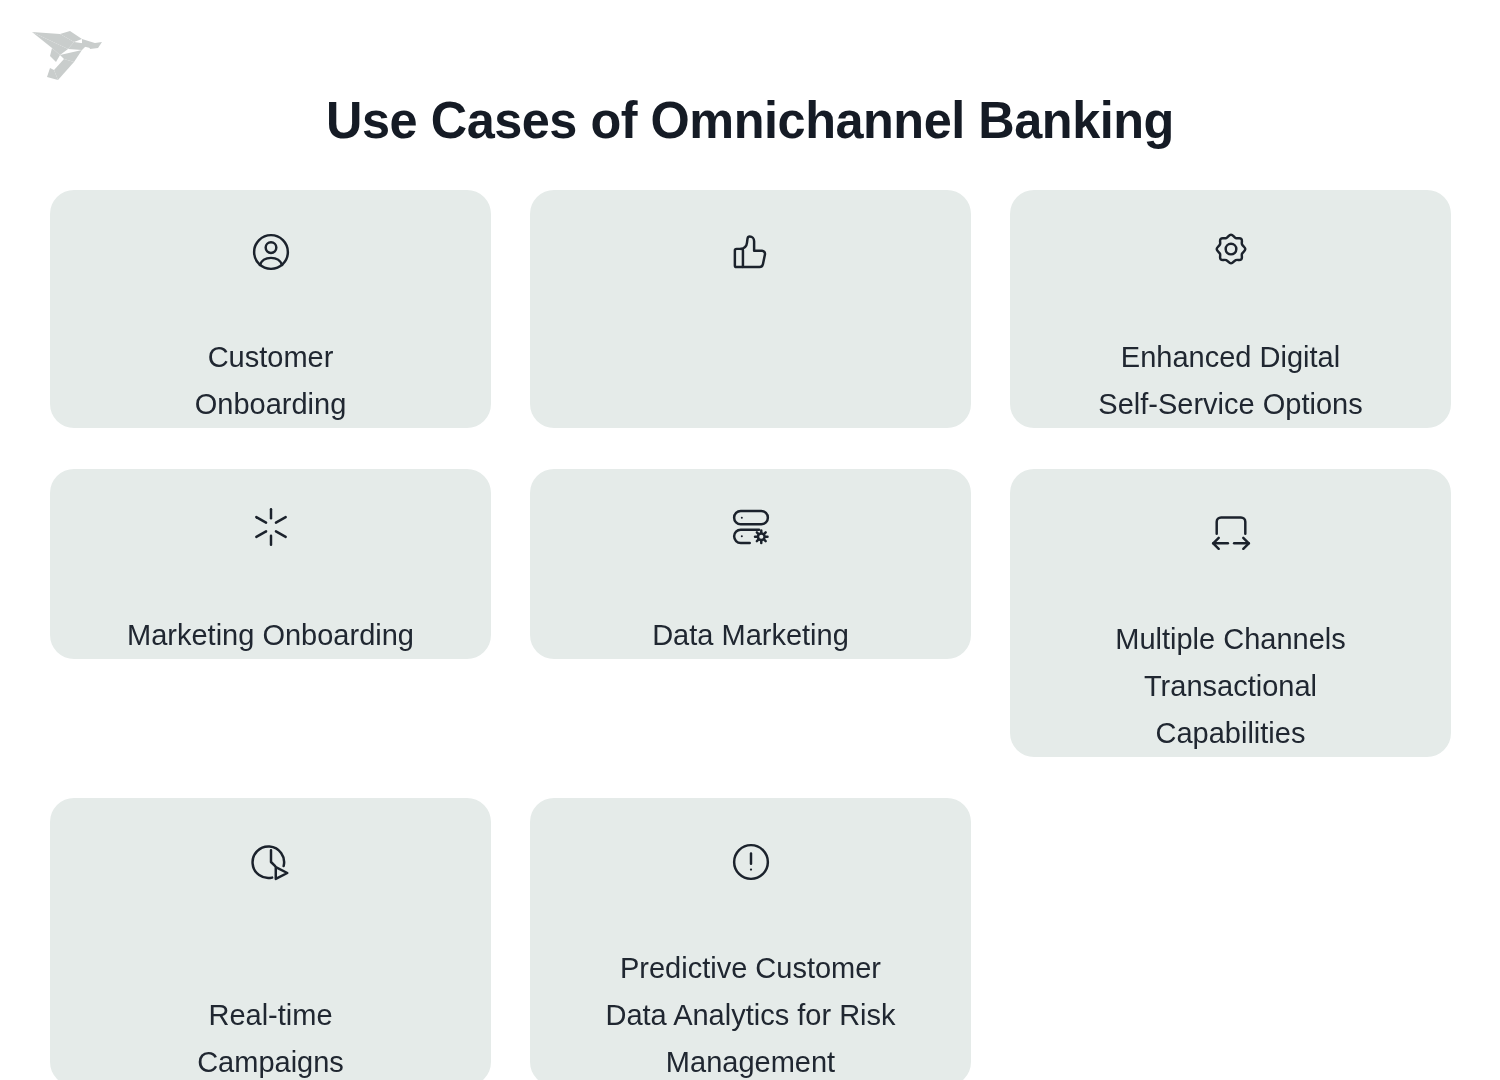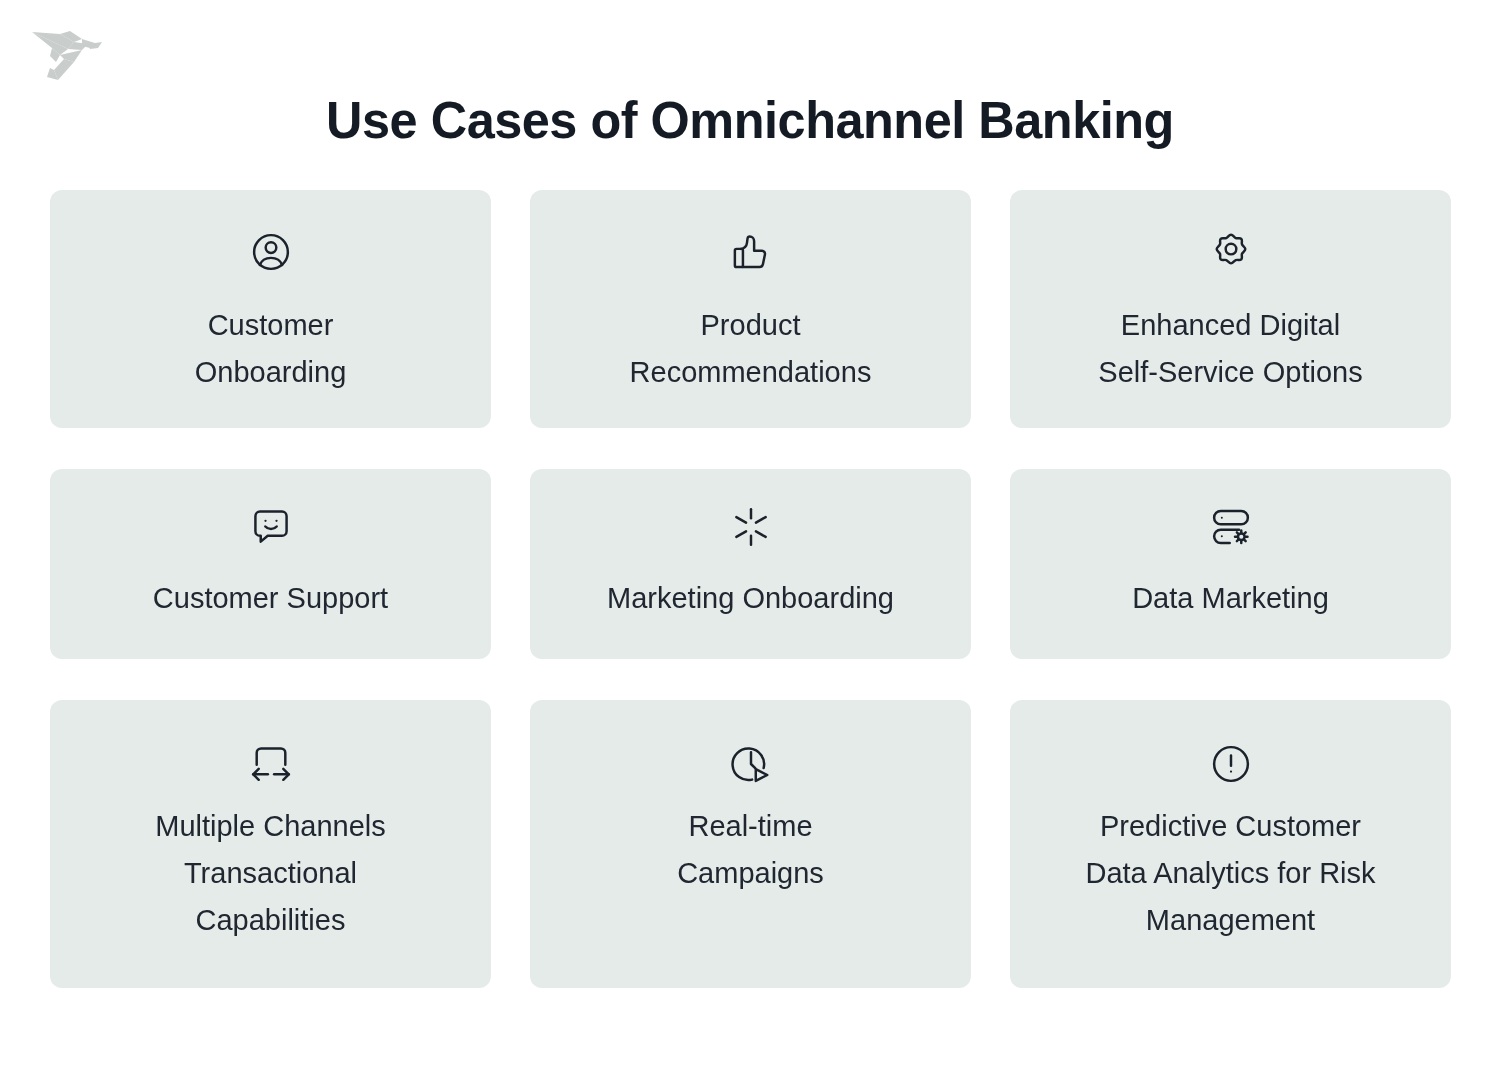"Customer" .card { border-radius: 12px -> 24px; justify-content: flex-start -> space-between }
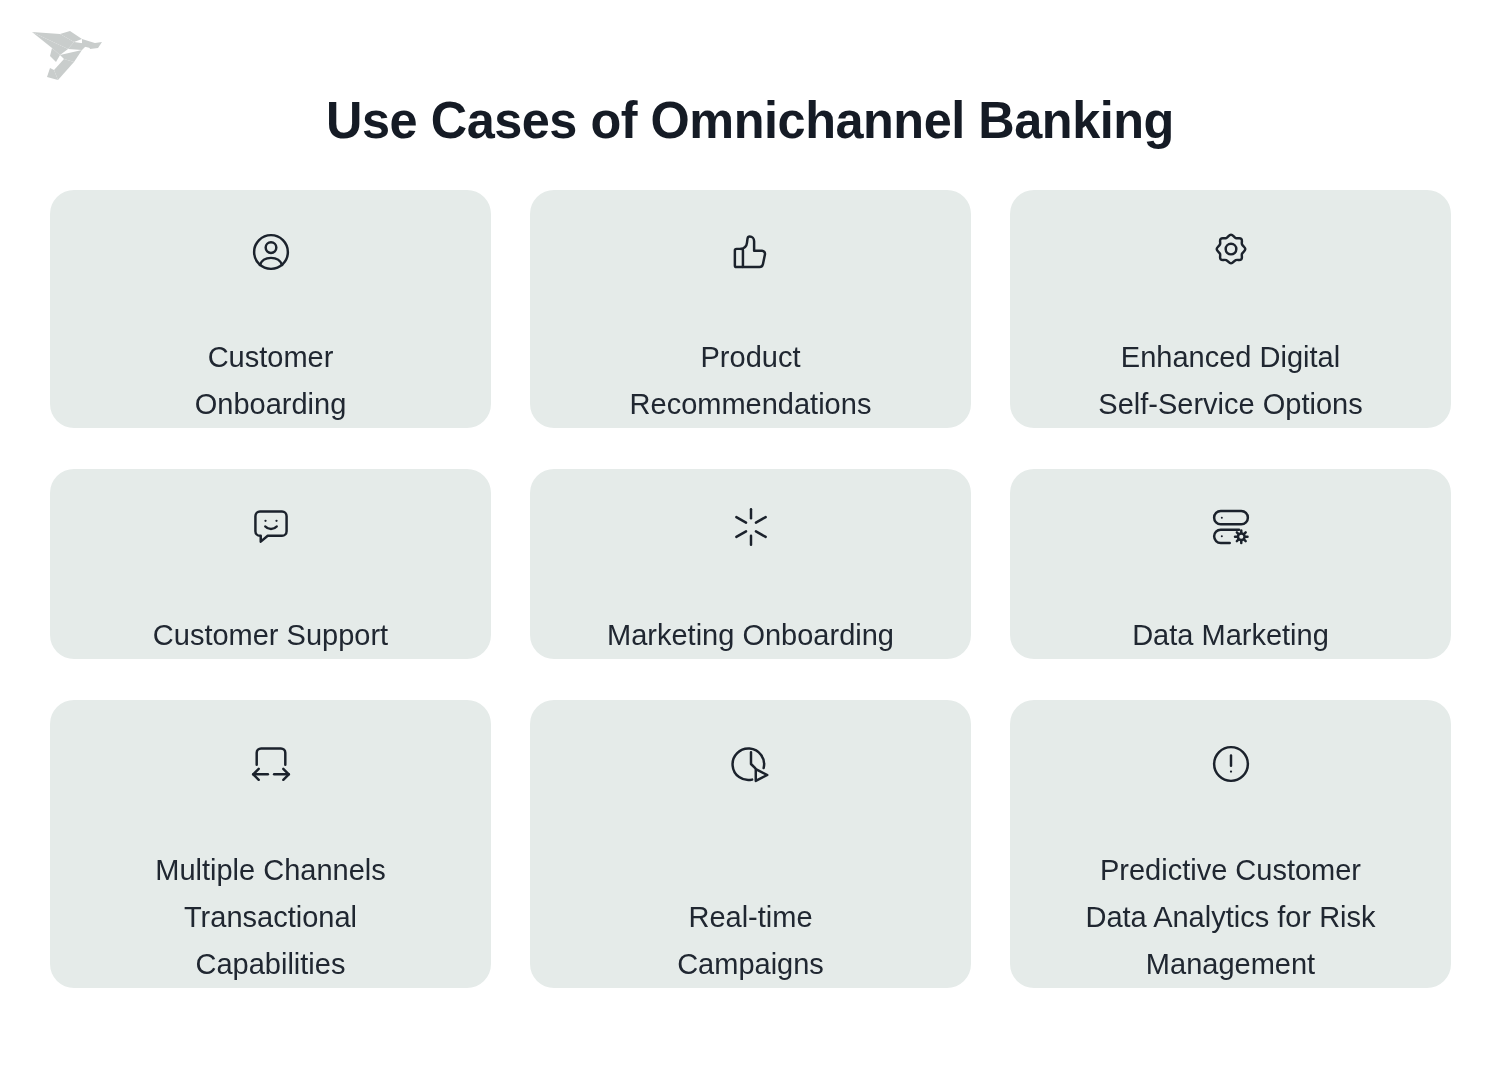"Product" div.card-label { html: <div>Product Recommendations</div> -> none }
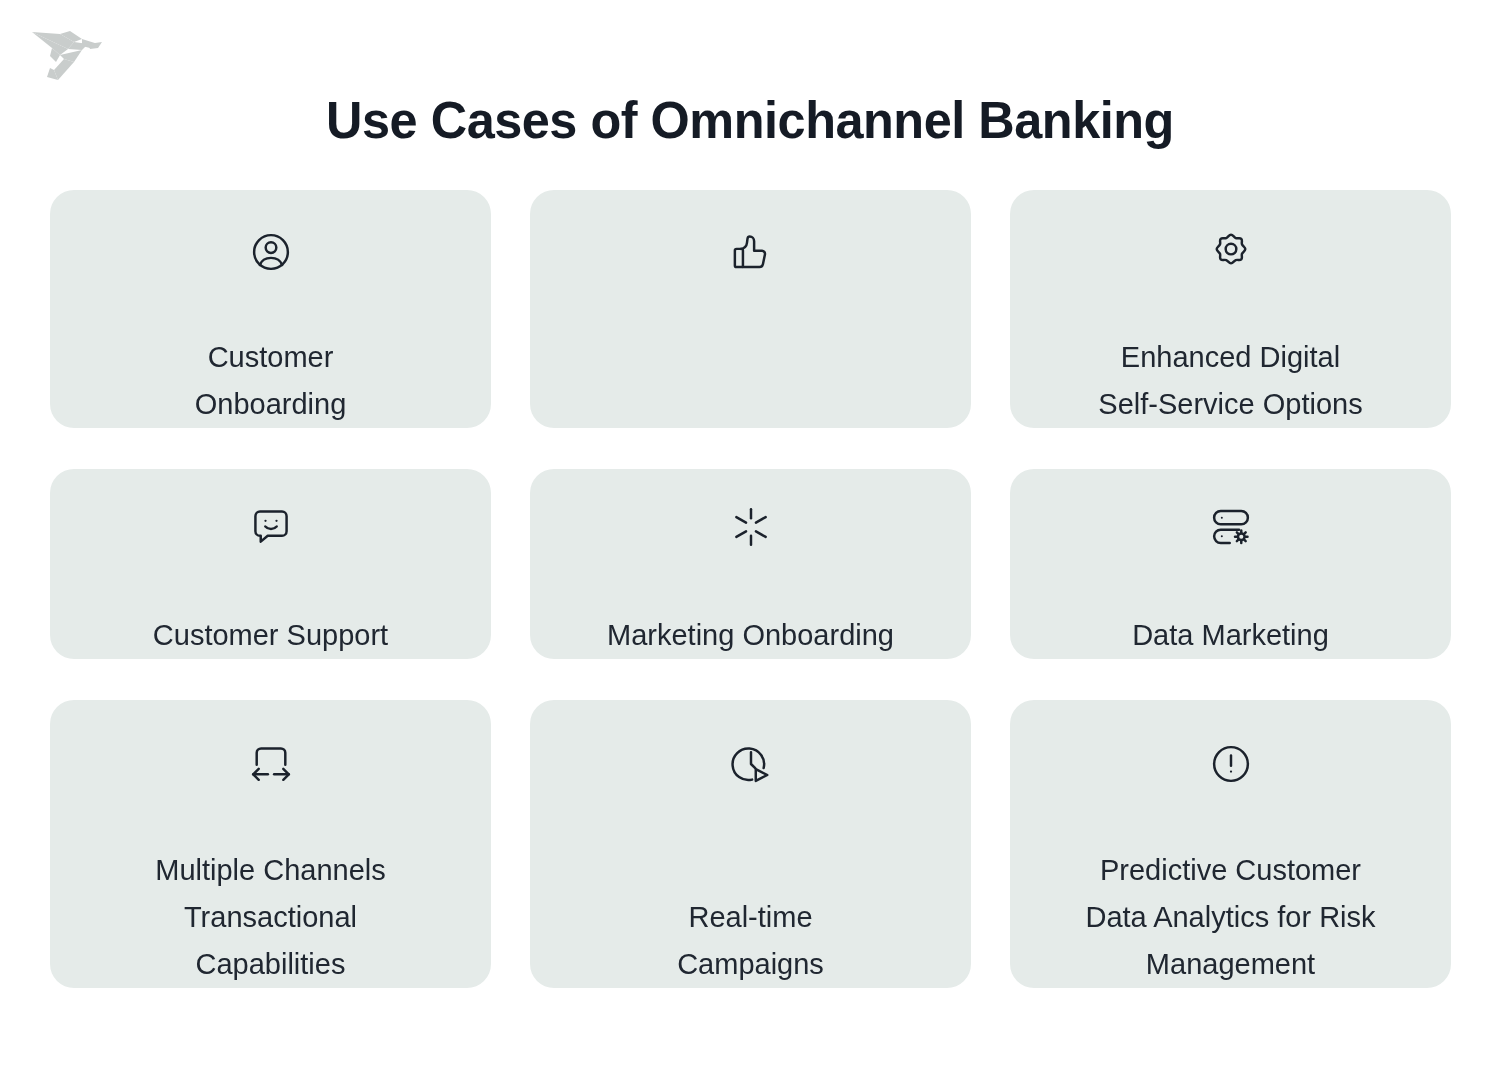"Customer Support" div.card { html: <div> <div> <svg> <path></path> <circle></circle> <circle></circle> <path></path> </svg> </div> <div>Customer Support</div> </div> -> none }
